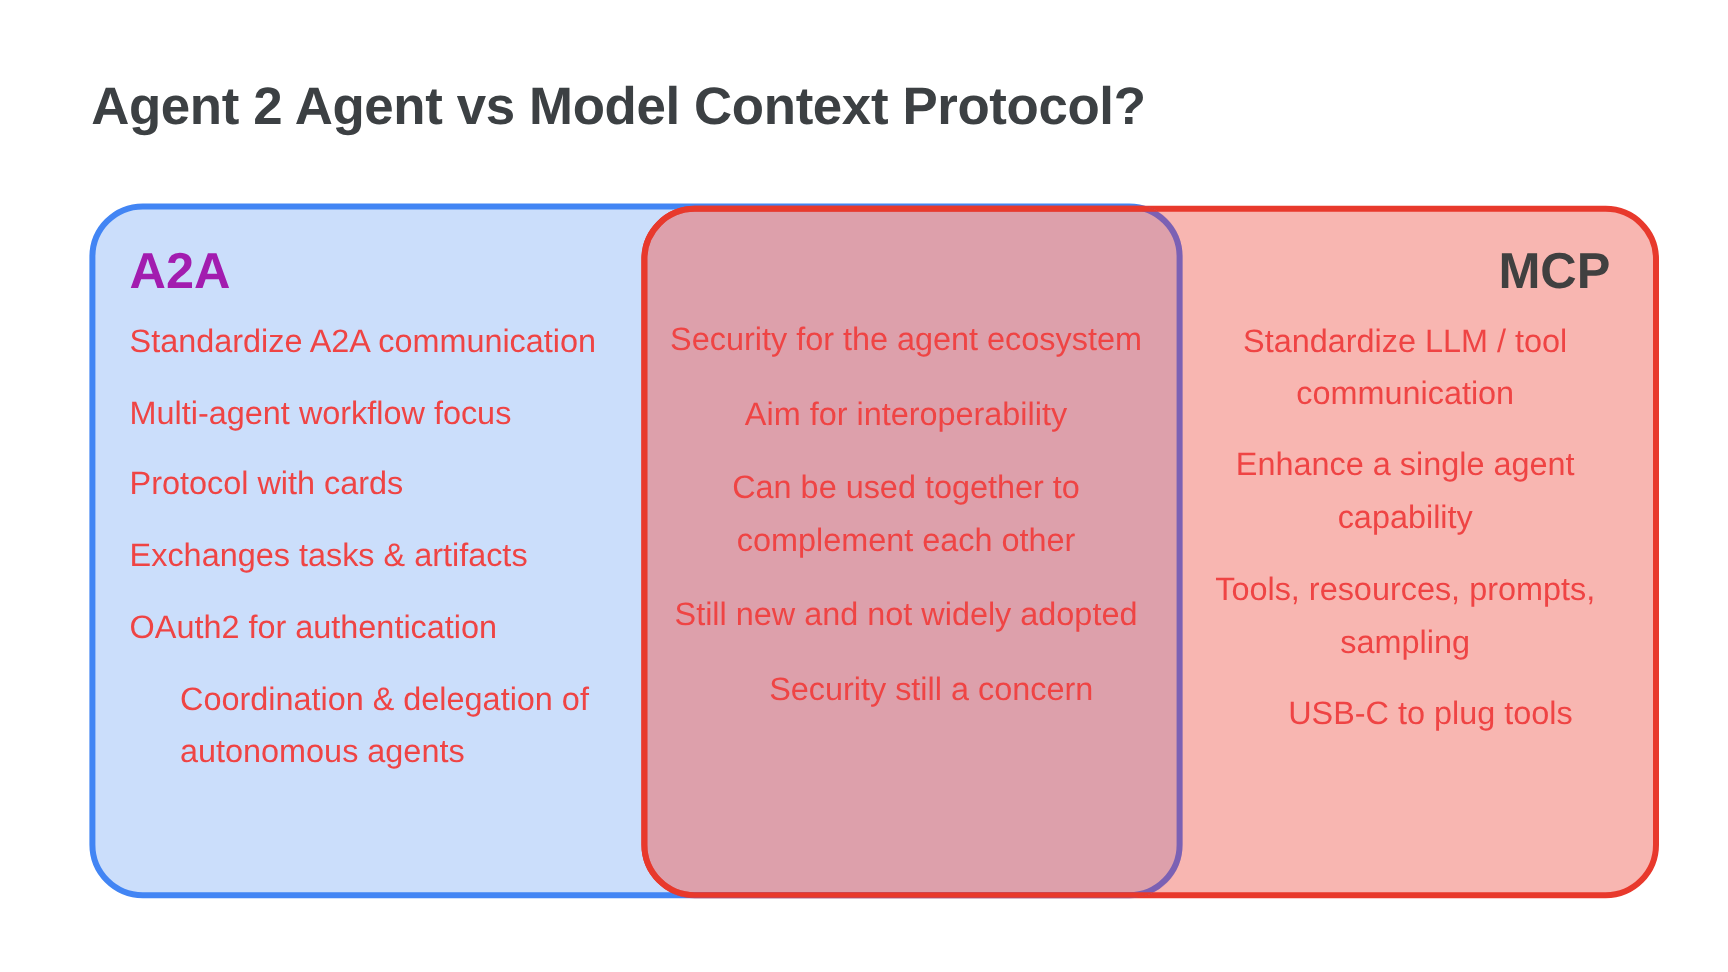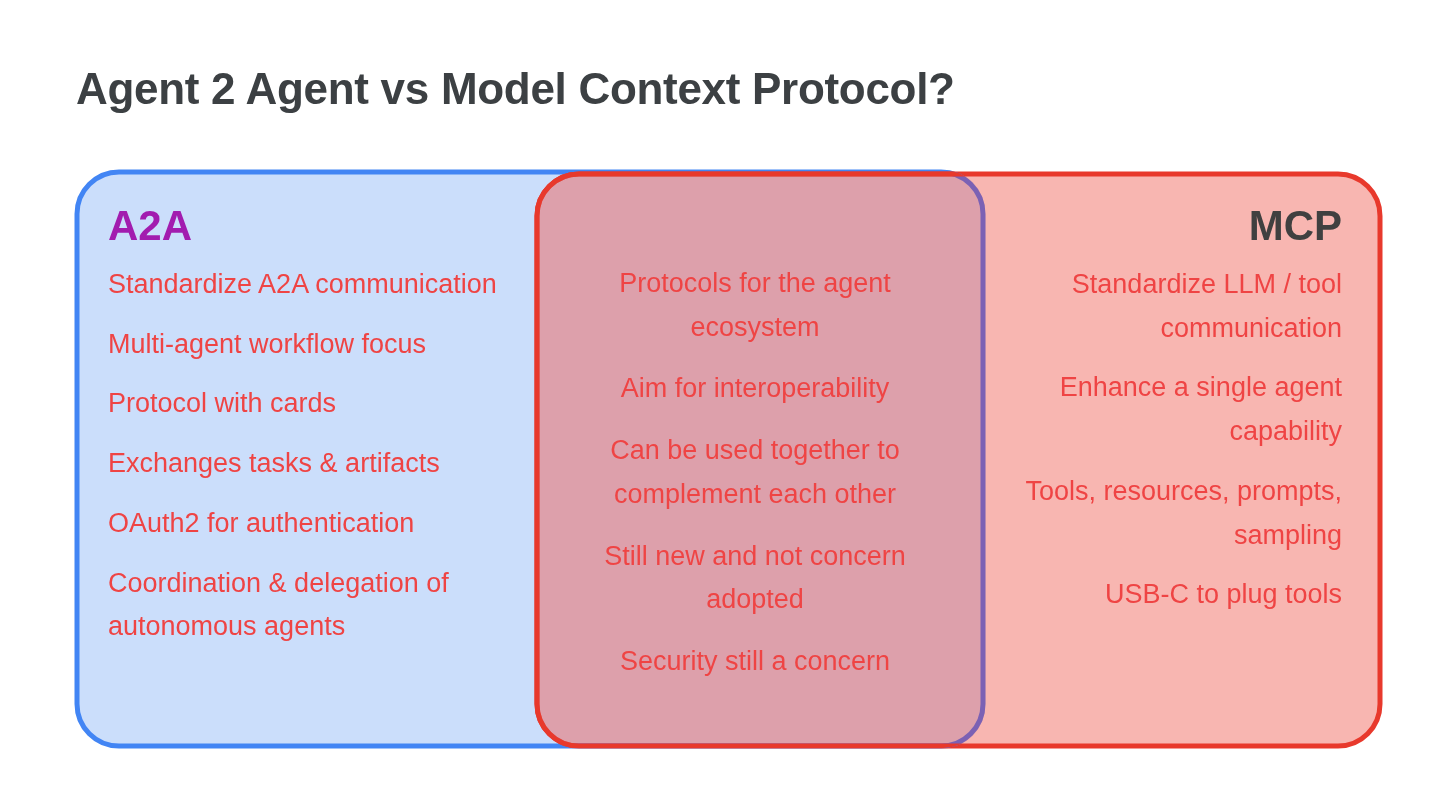"Protocols for the agent ecosystem" p.bullet { text: Protocols -> Security }
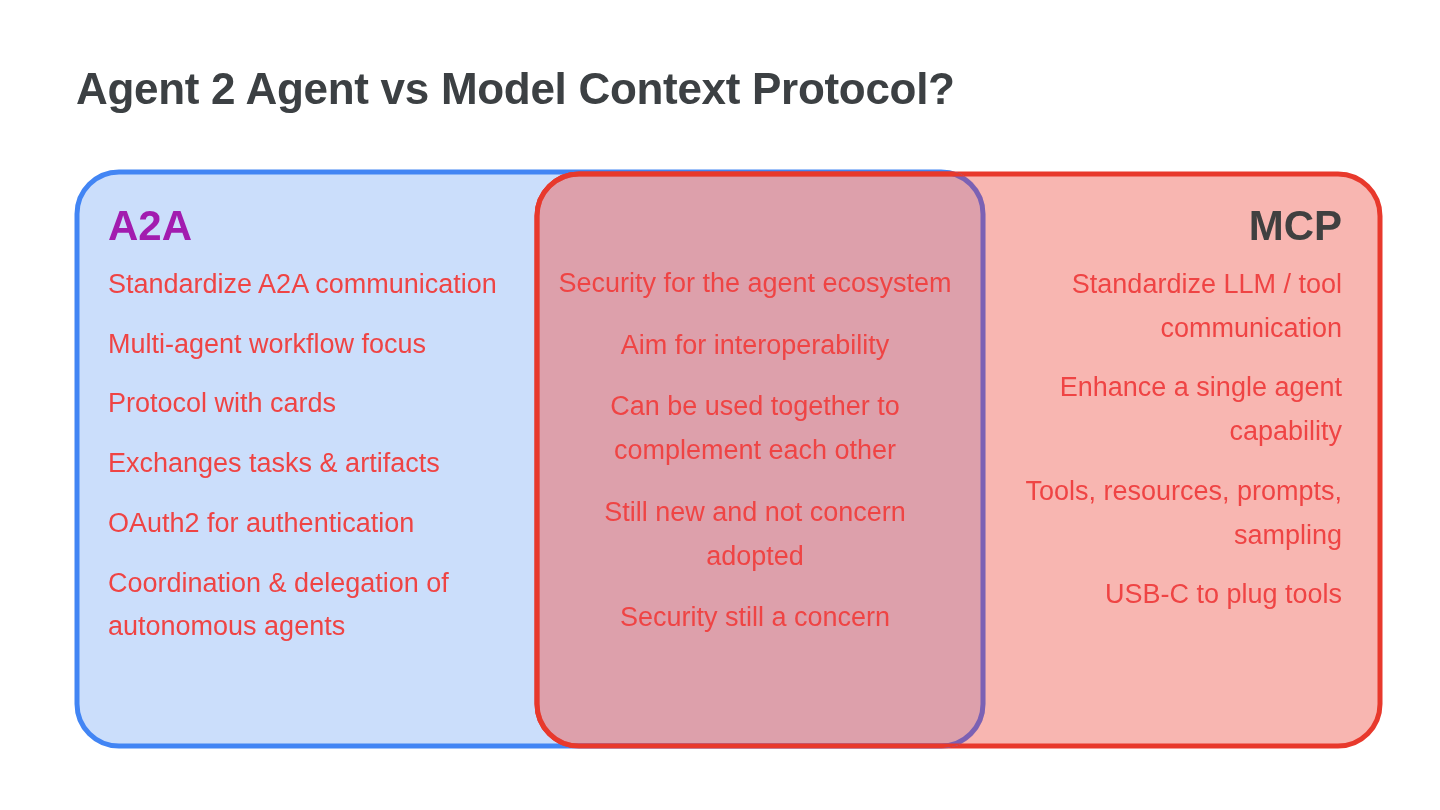"Standardize LLM / tool communication" #col-mcp .bullet { text-align: none -> center }
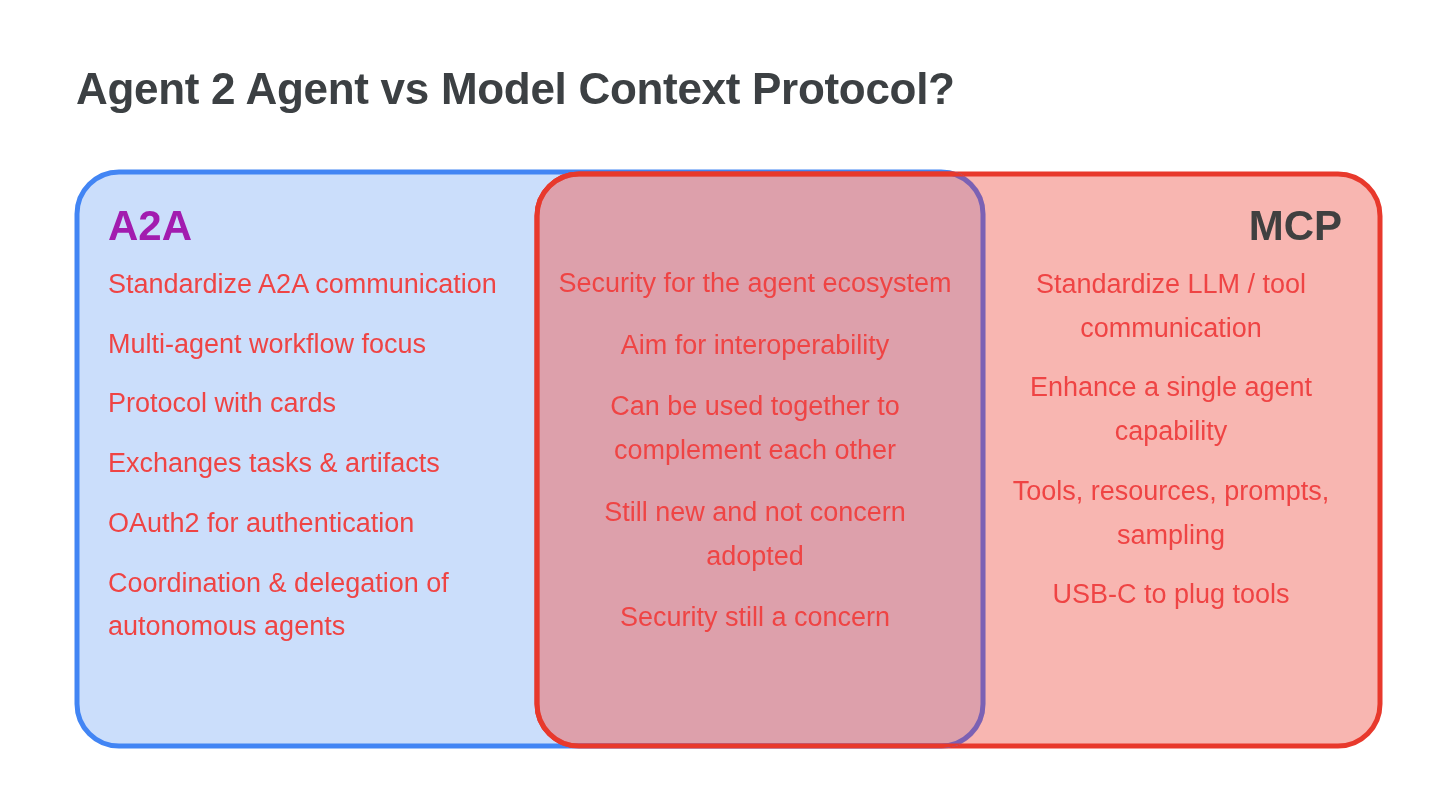"Still new and not concern" p.bullet { text: concern -> widely }
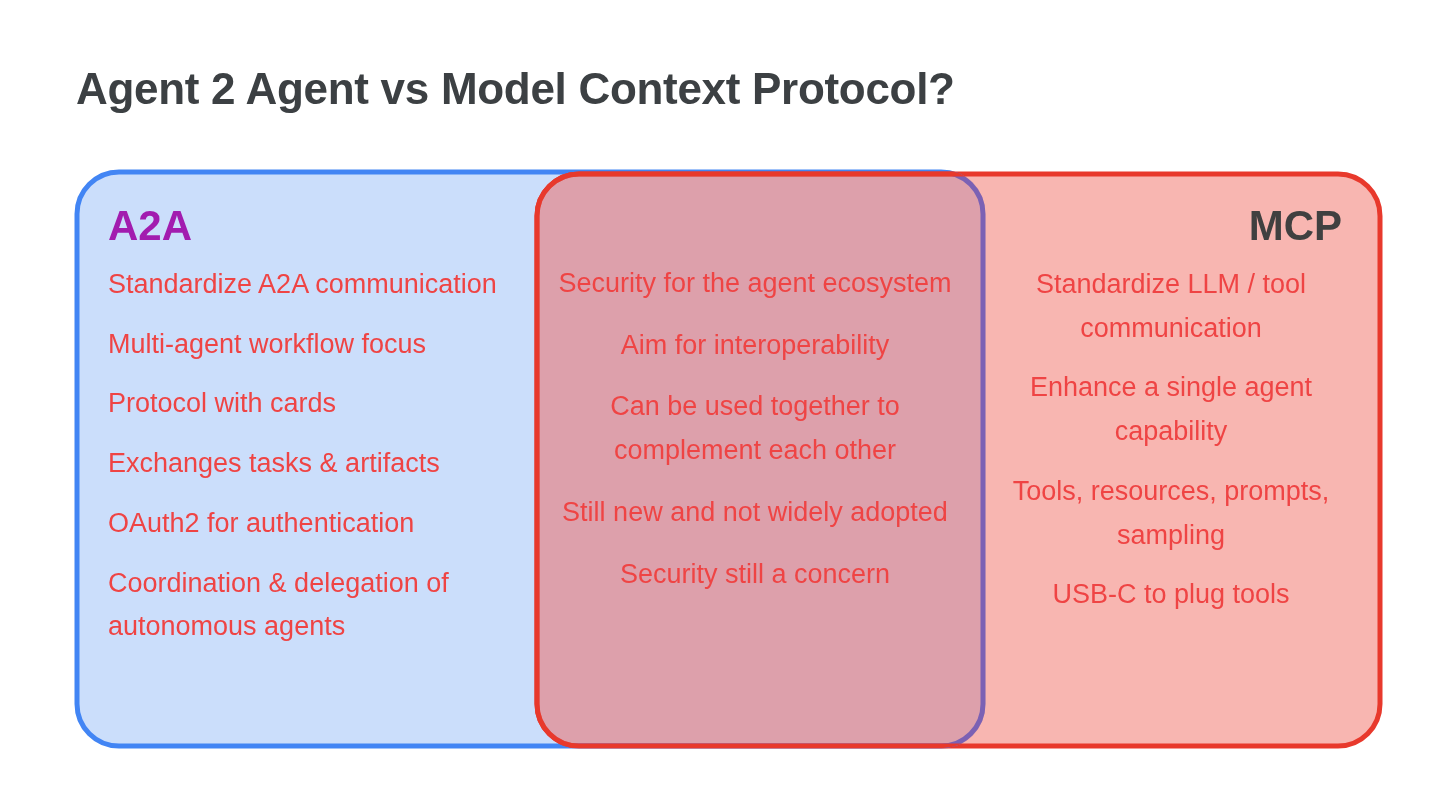"Coordination & delegation of autonomous" .bullet:last-child { margin-left: none -> 42px }
